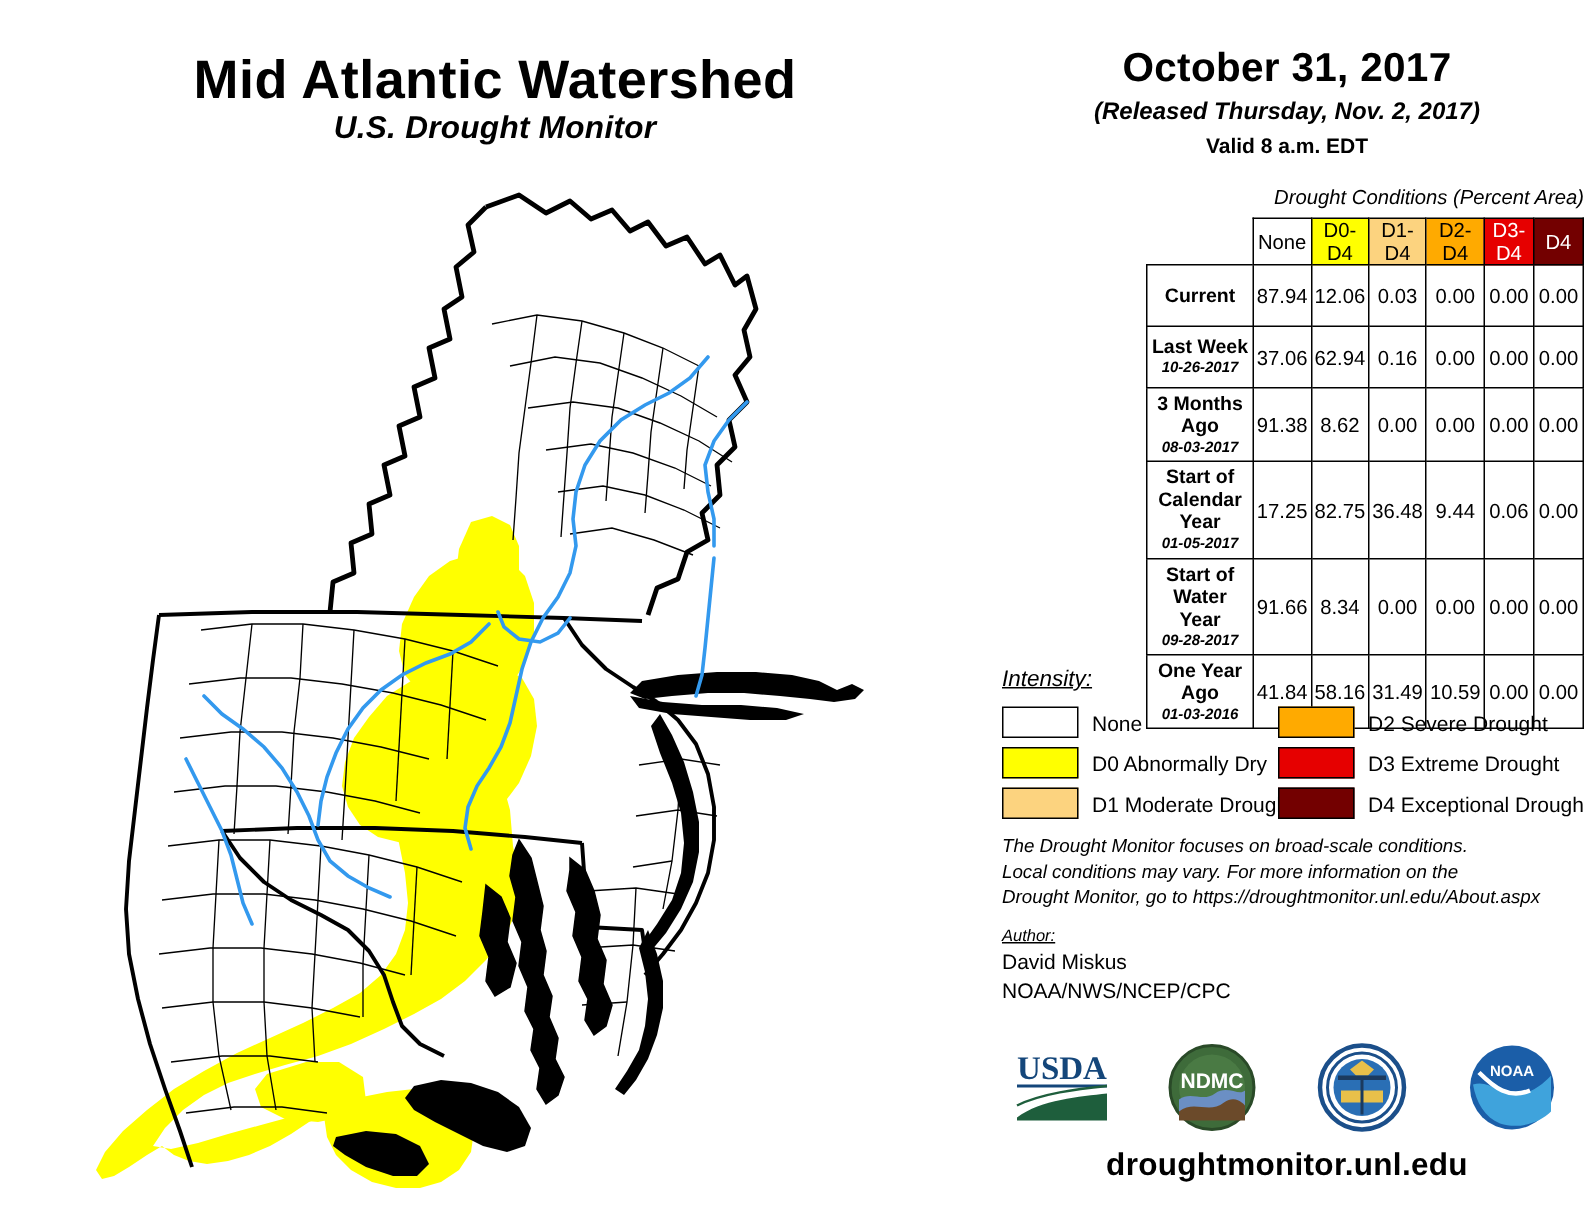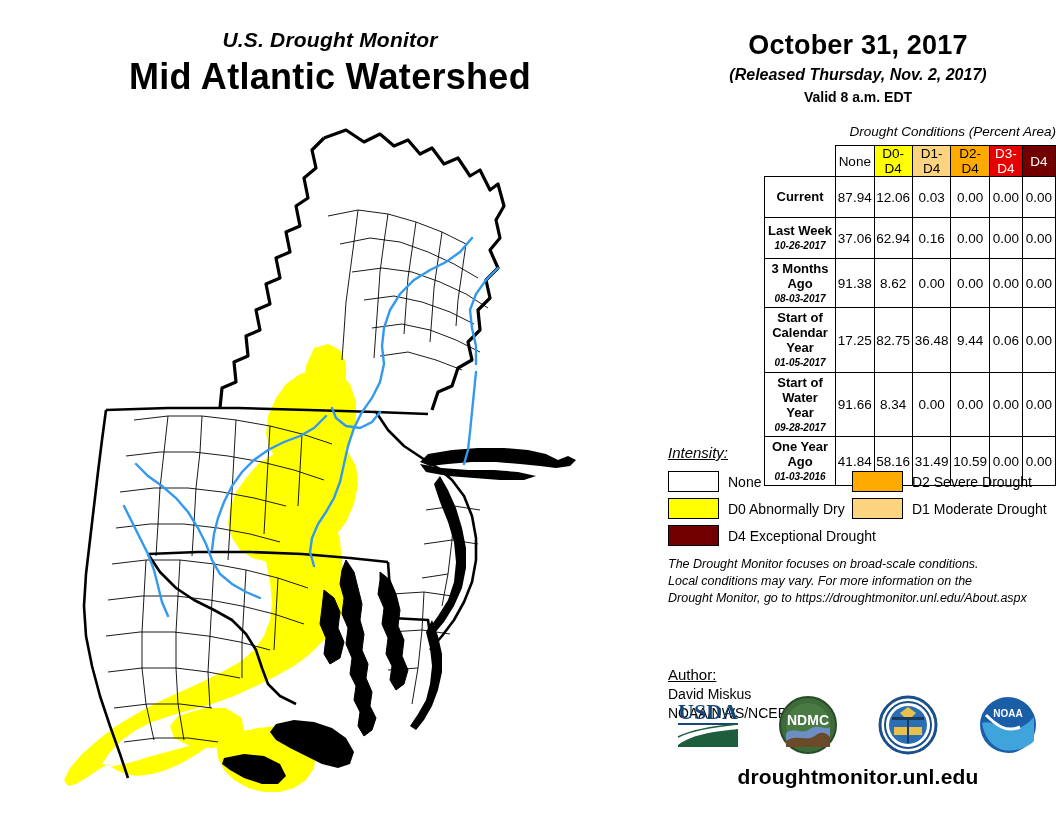"U.S. Drought Monitor" div { order: before "Mid Atlantic Watershed" -> after "Mid Atlantic Watershed" }
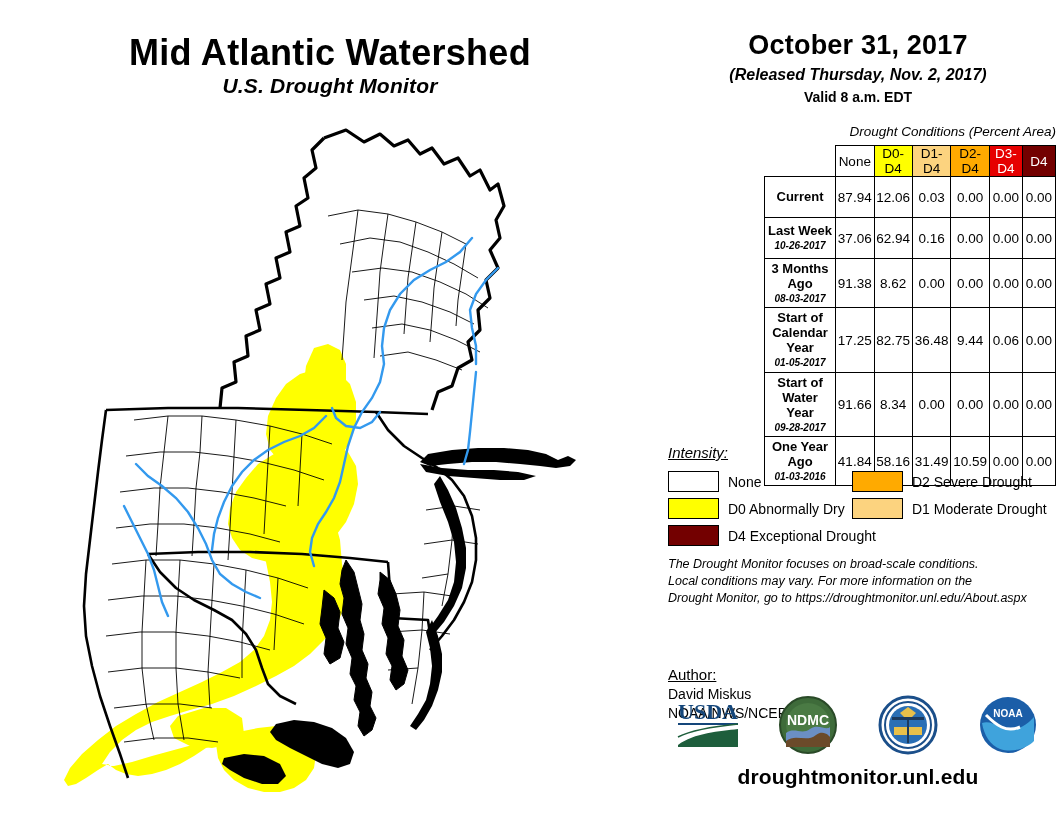"D3 Extreme Drought" div.legend-item { html: none -> <div> <div></div> <div>D3 Extreme Drought</div> </div> }
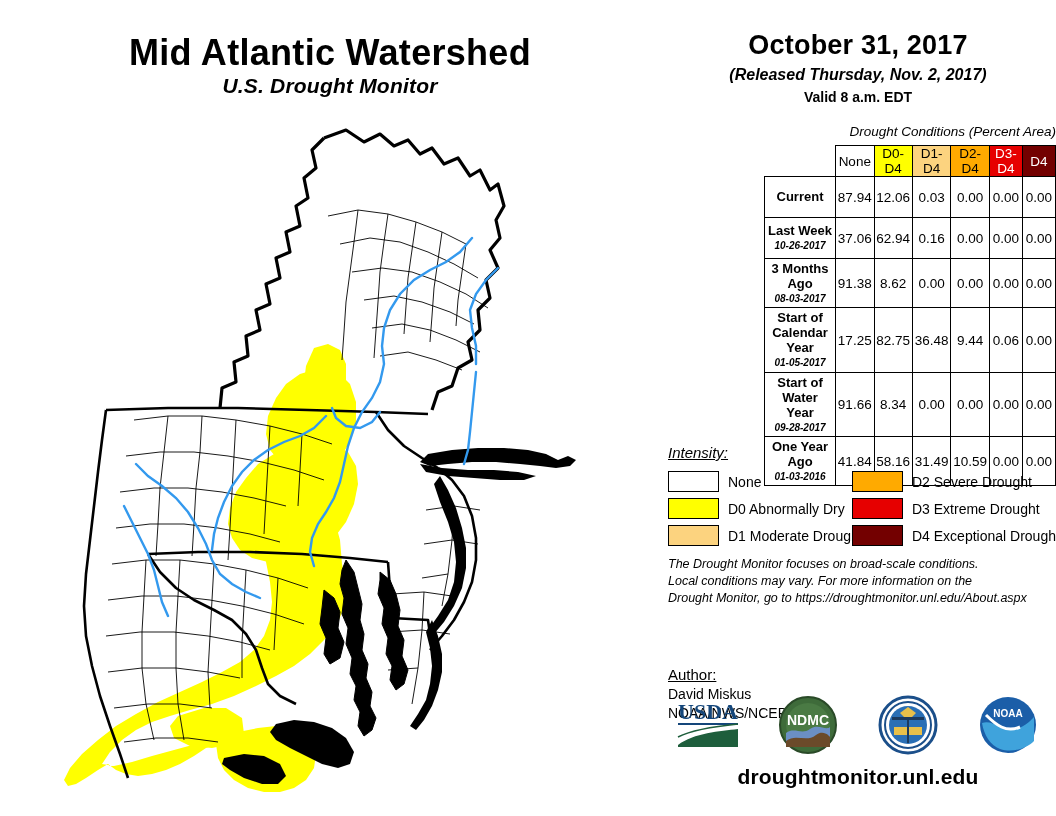"Author:" #author-label { font-size: 15px -> 11px; font-style: none -> italic; margin-top: 48px -> none }
